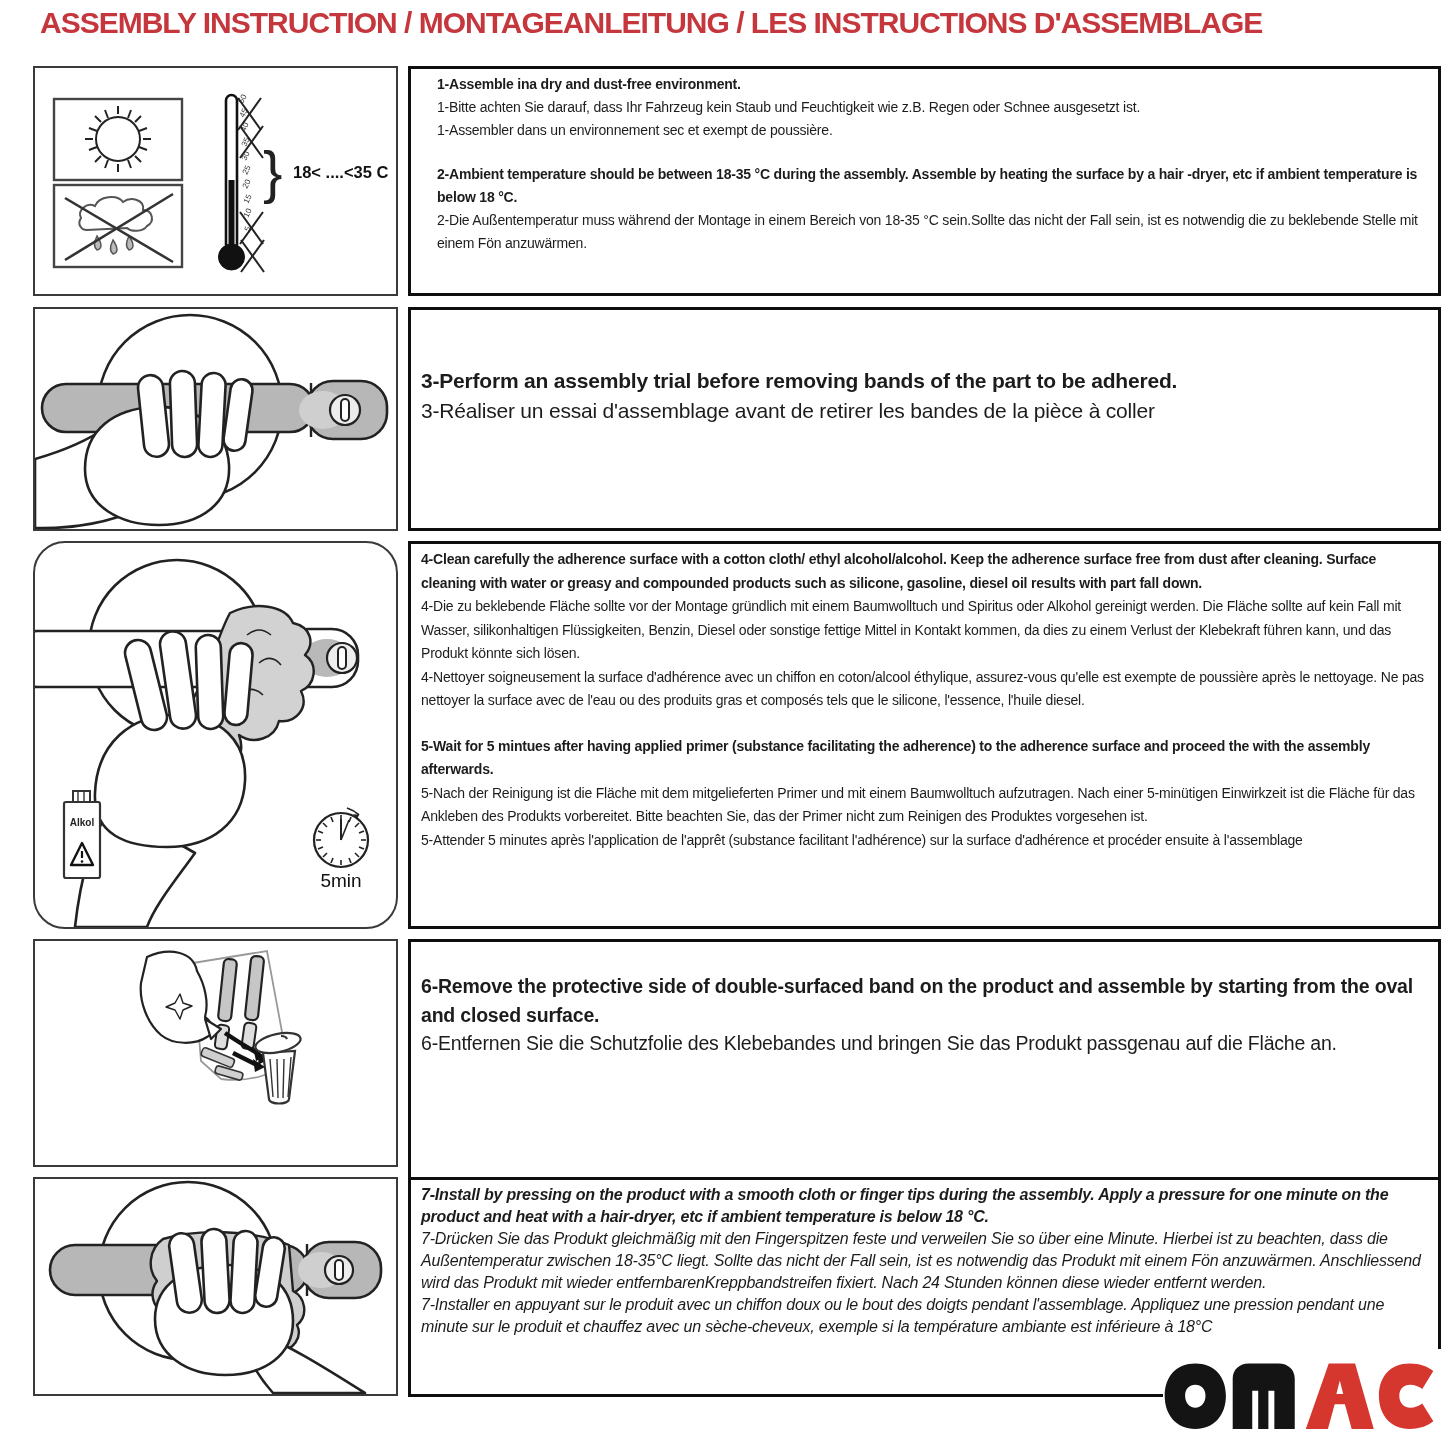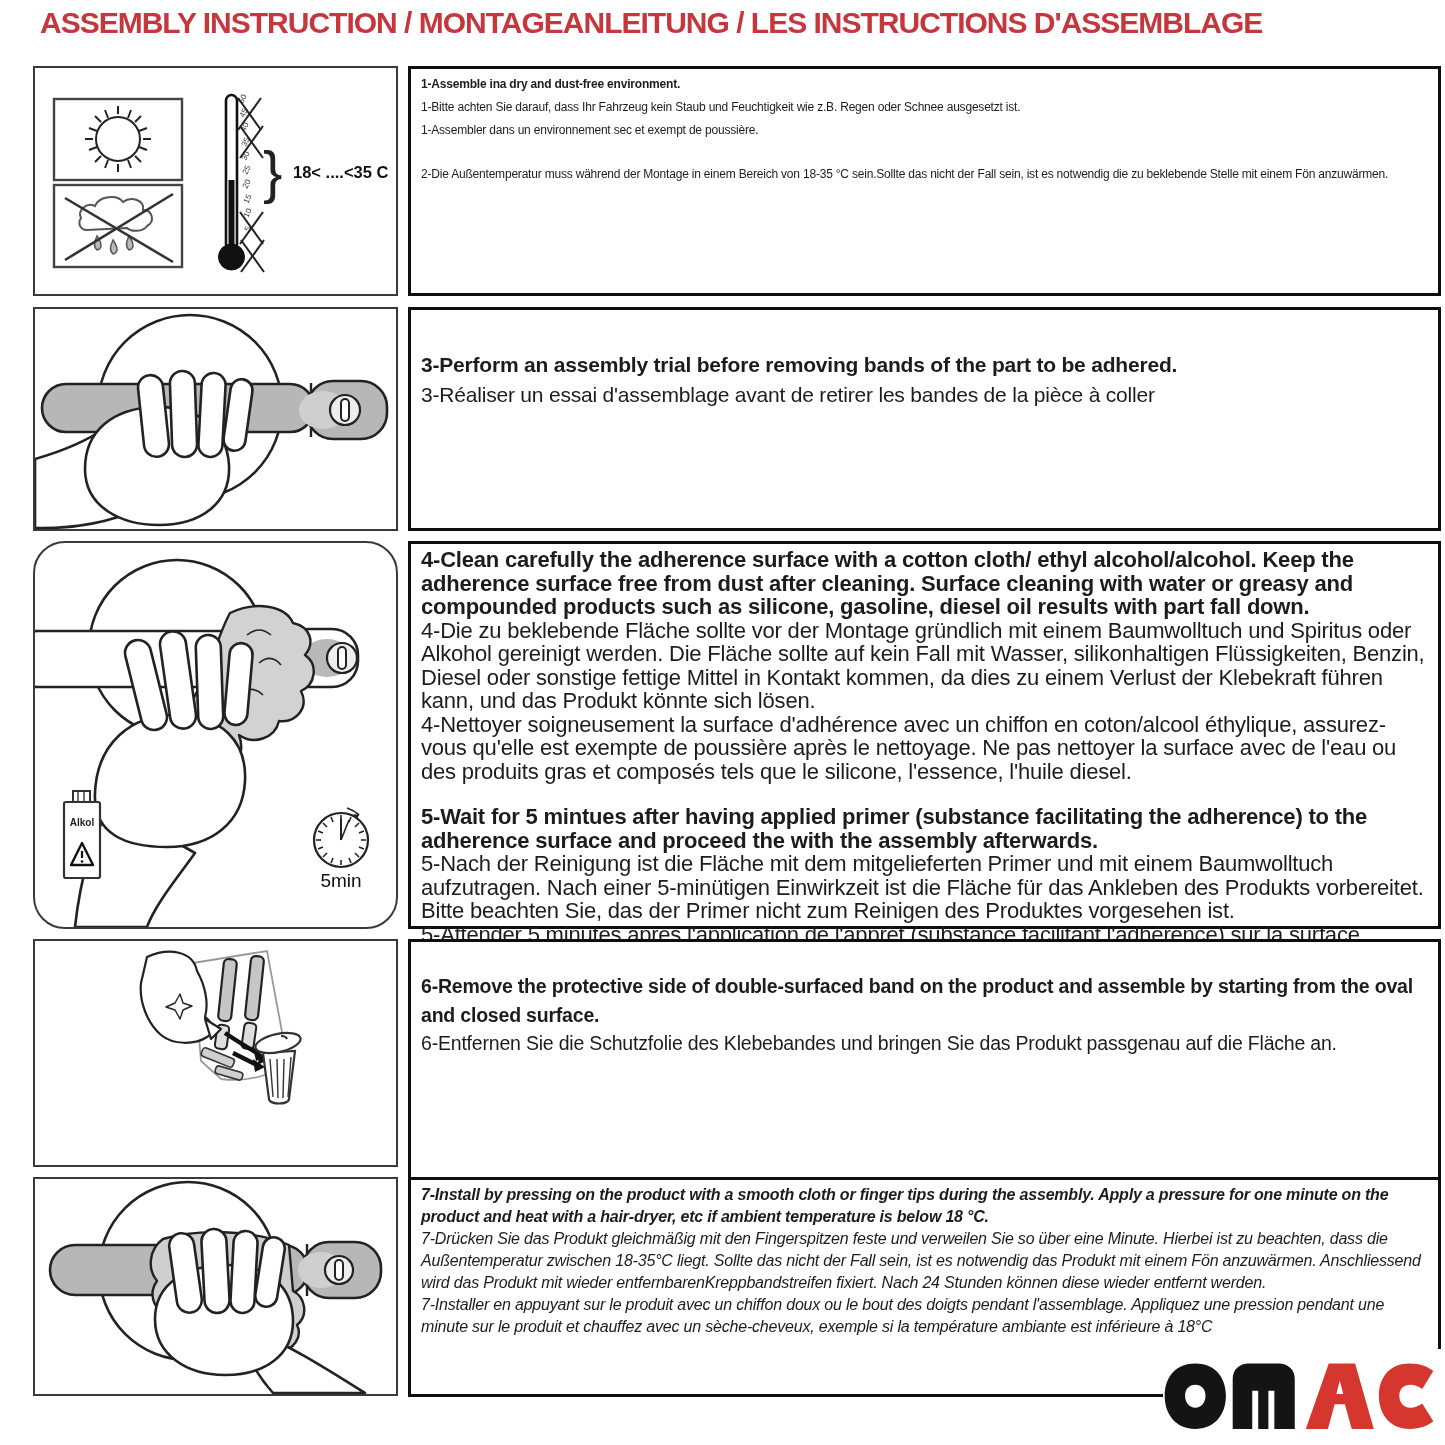"1-Assemble ina dry and dust-free" .s1 .para { font-size: 12px -> 14px; margin-left: none -> 16px }
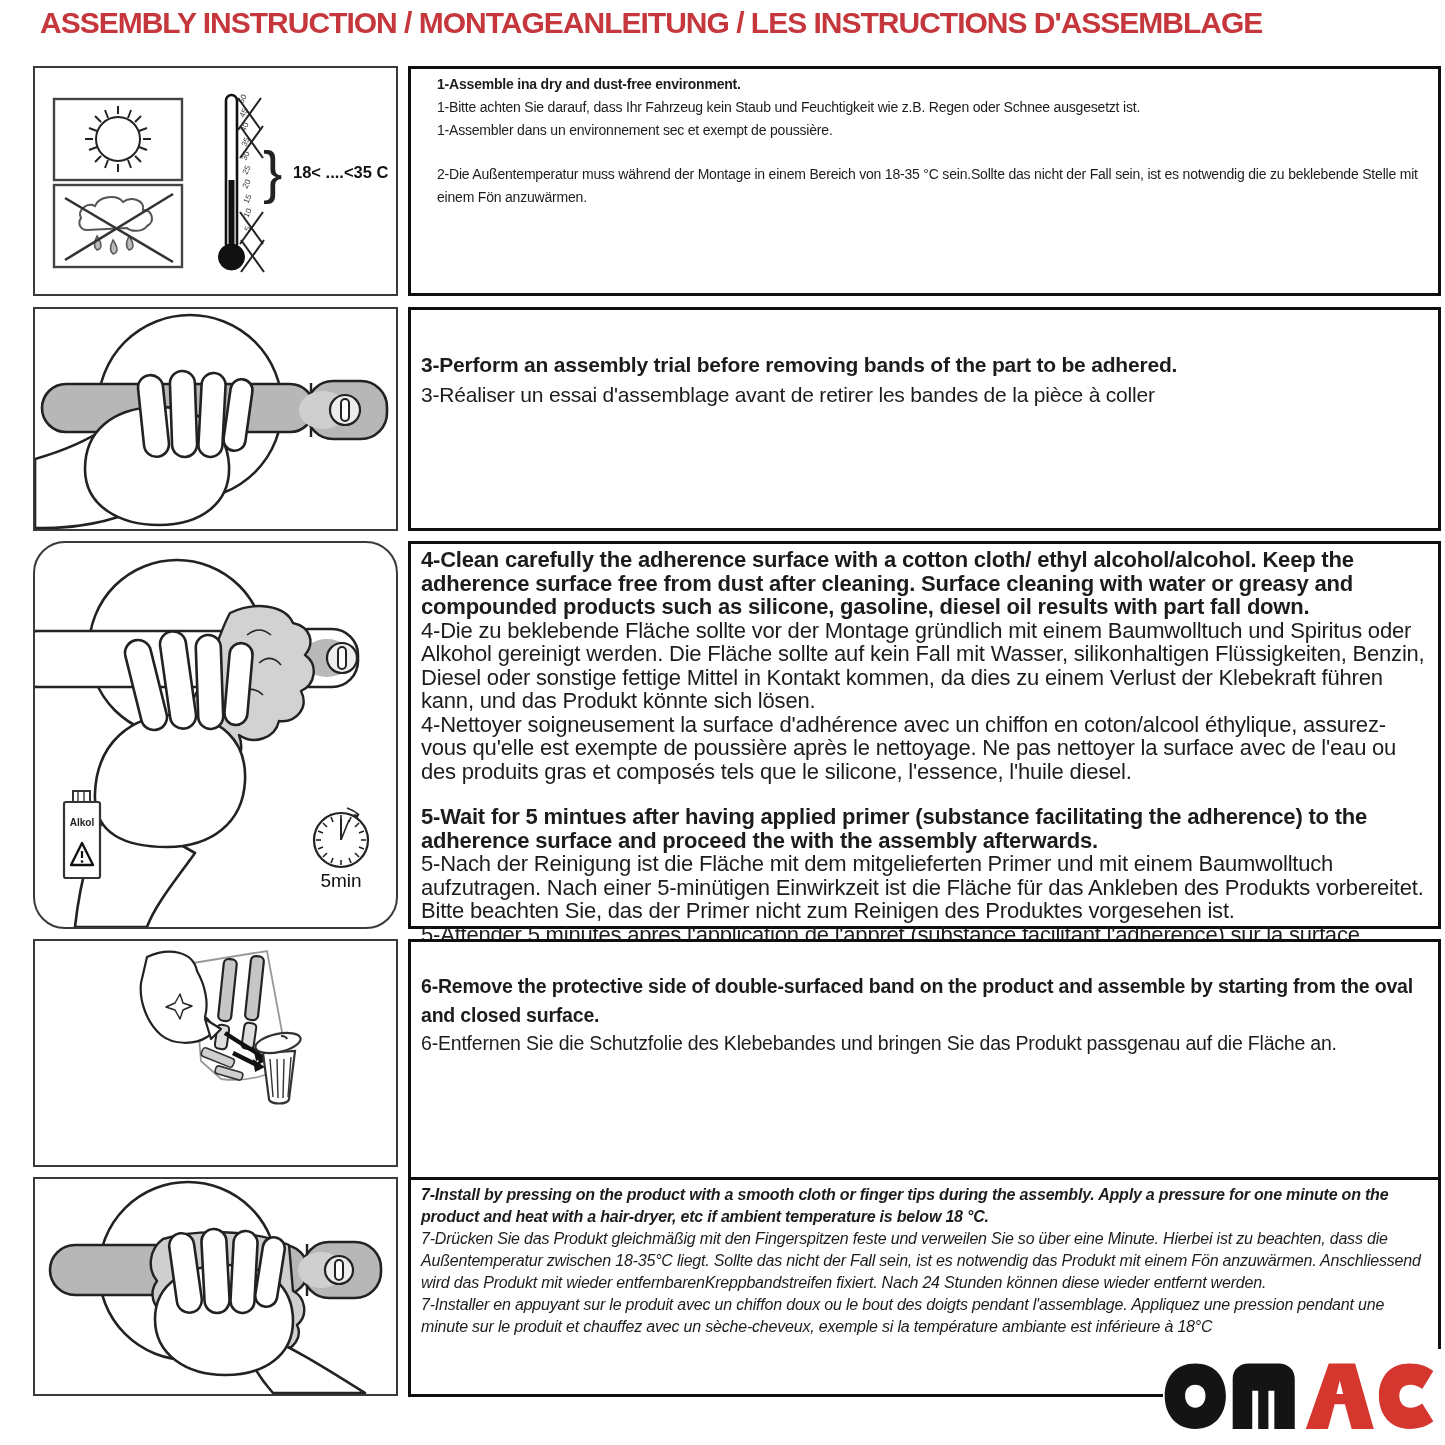"2-Ambient temperature should be between" div.para { html: none -> <div>2-Ambient temperature should be between 18-35 °C during the assembly. Assemble by heating the surface by a hair -dryer, etc if ambient temperature is below 18 °C.</div> }
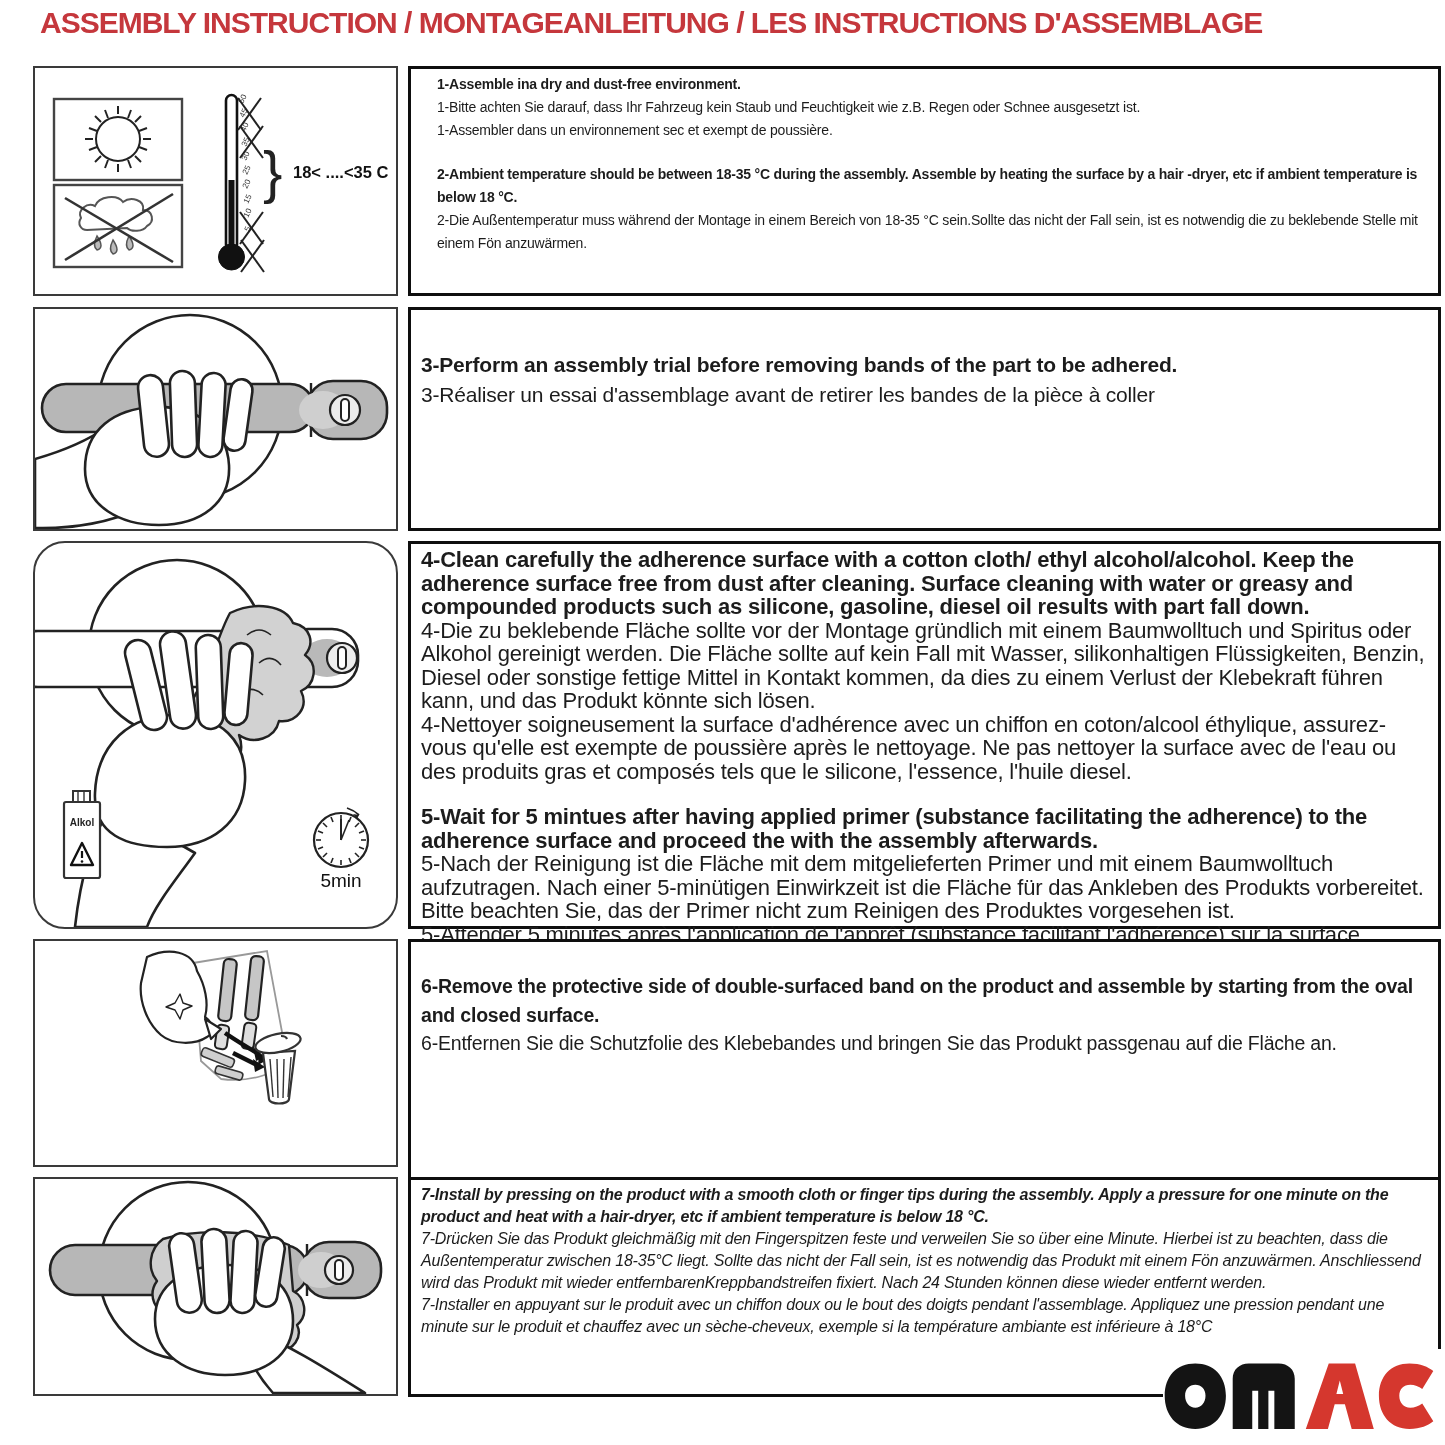"3-Perform an assembly trial before" .s2 { padding-top: 40px -> 56px }
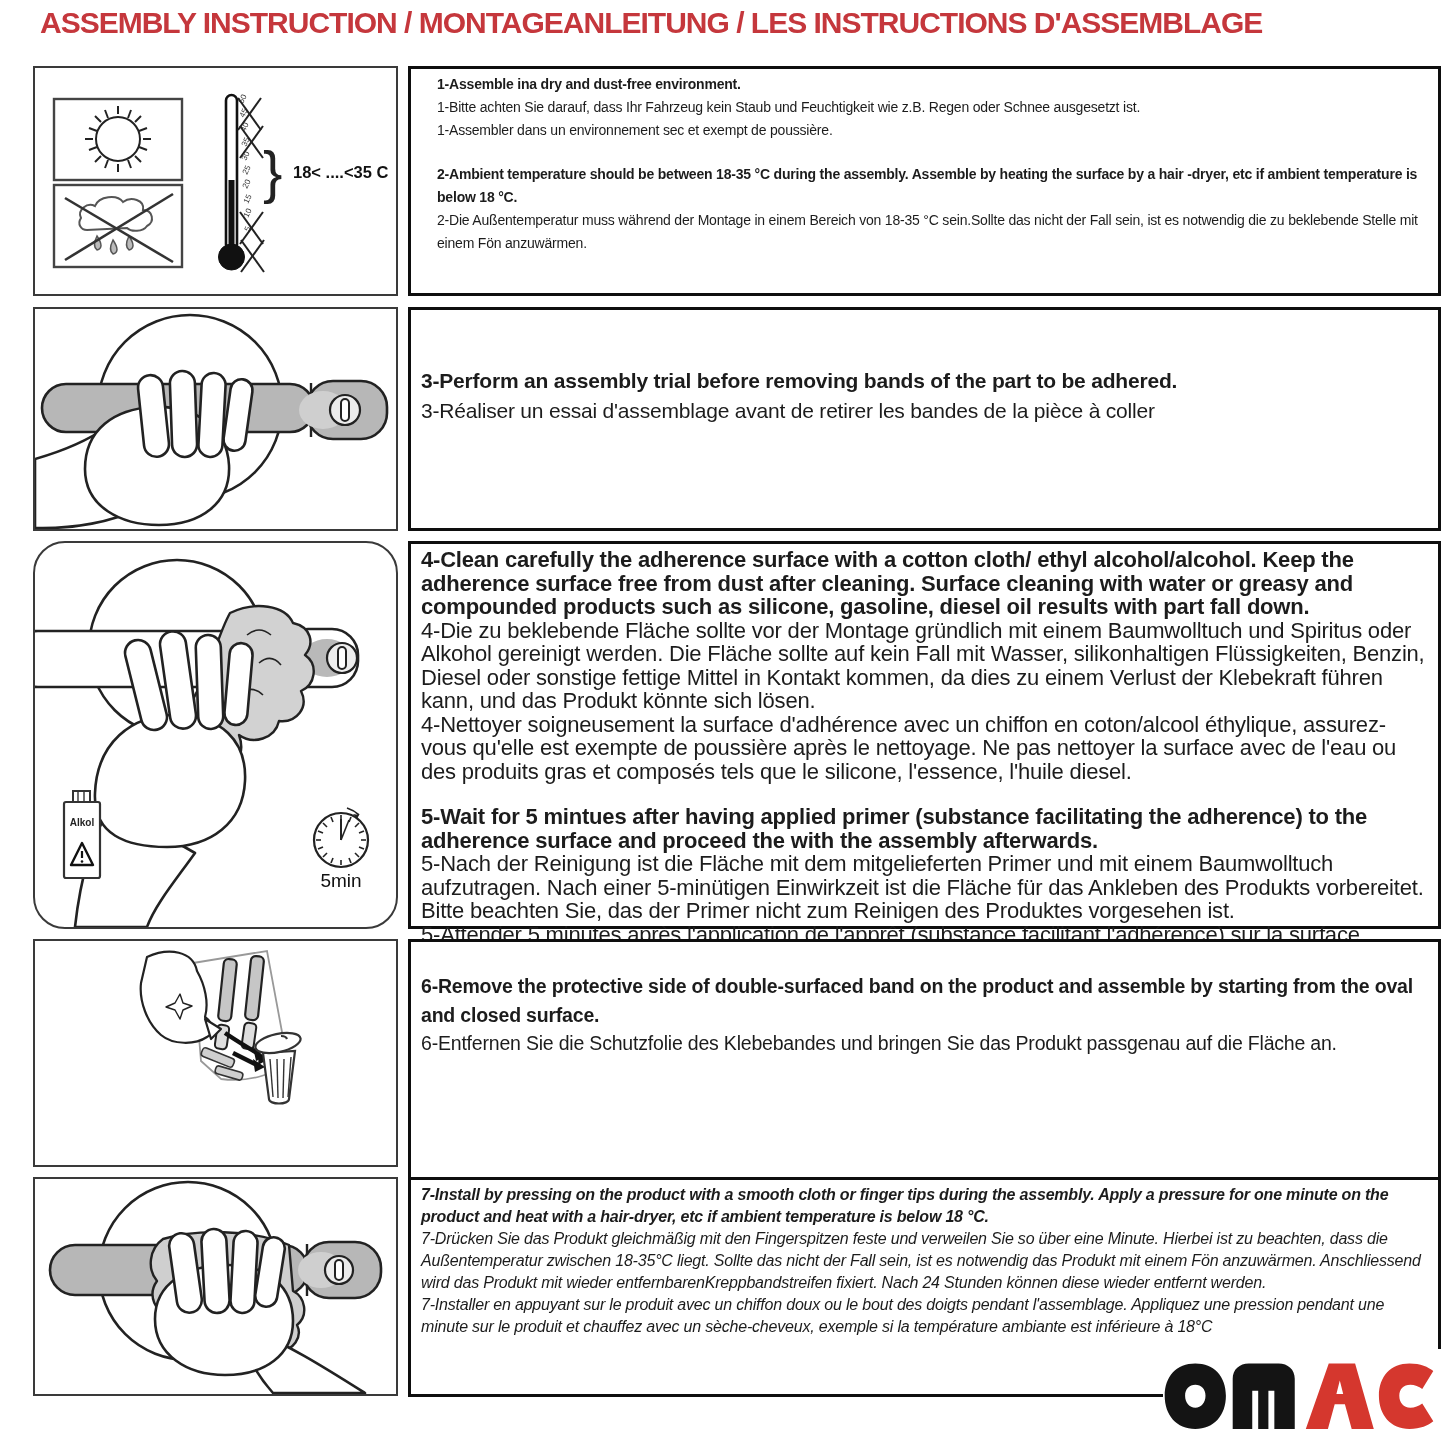"4-Clean carefully the adherence surface" .s3 .para { font-size: 22px -> 14px }
